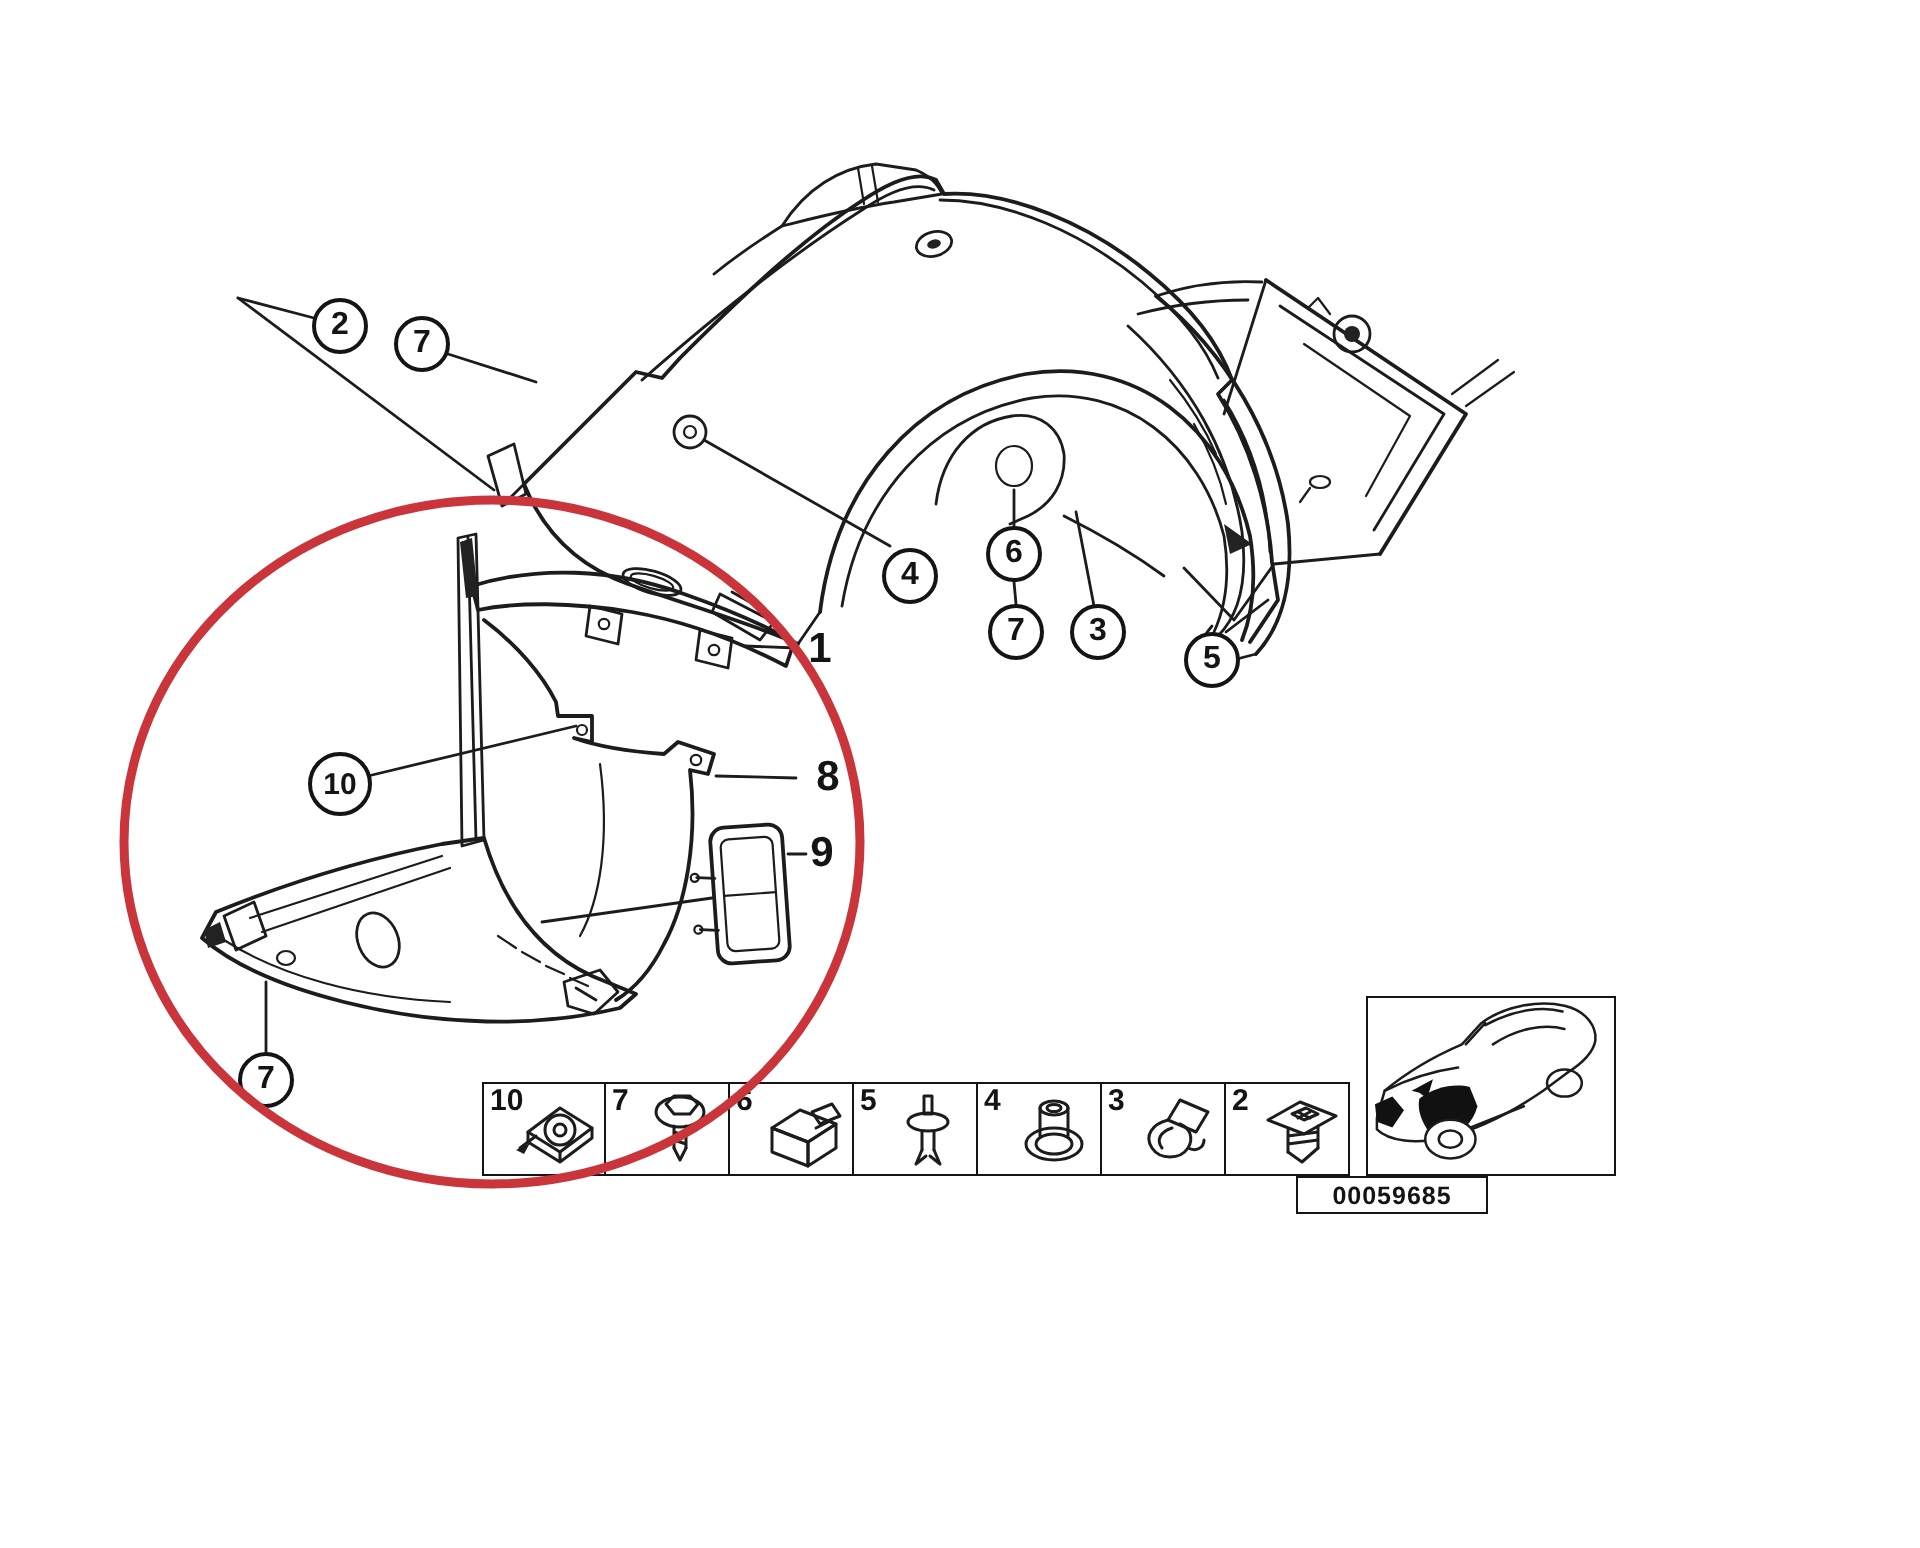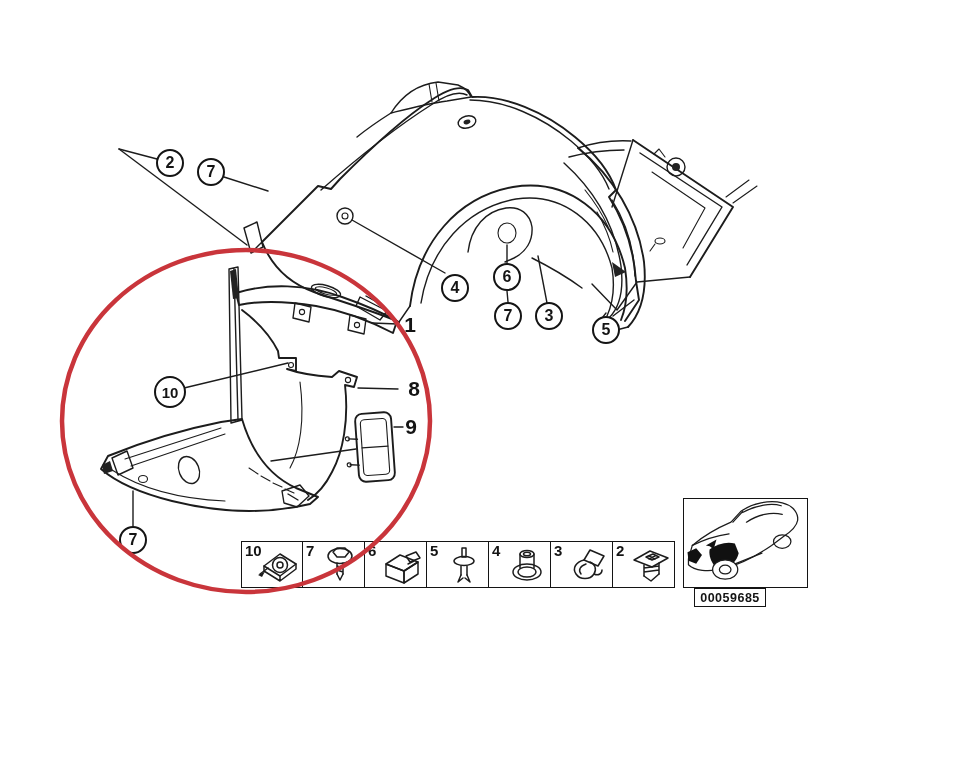"00059685" .id-box { left: 694px -> 648px; width: 72px -> 96px }
